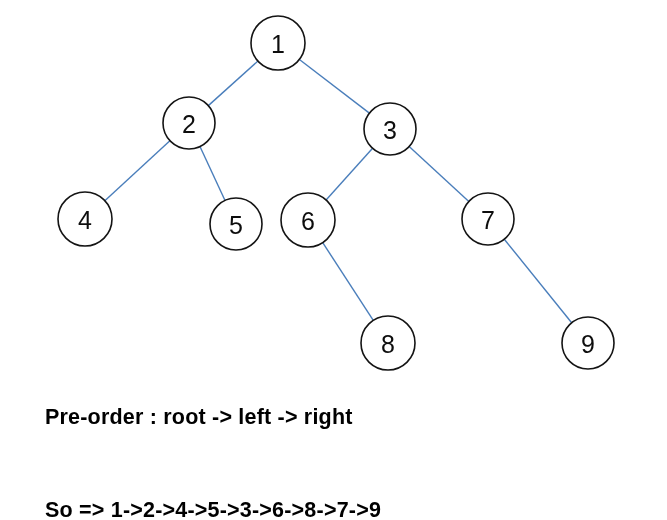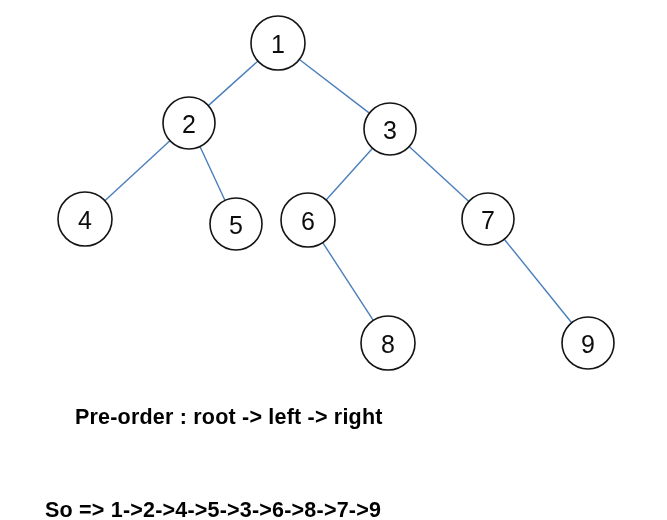"Pre-order : root -> left" #caption-preorder { margin-left: 30px -> none }
